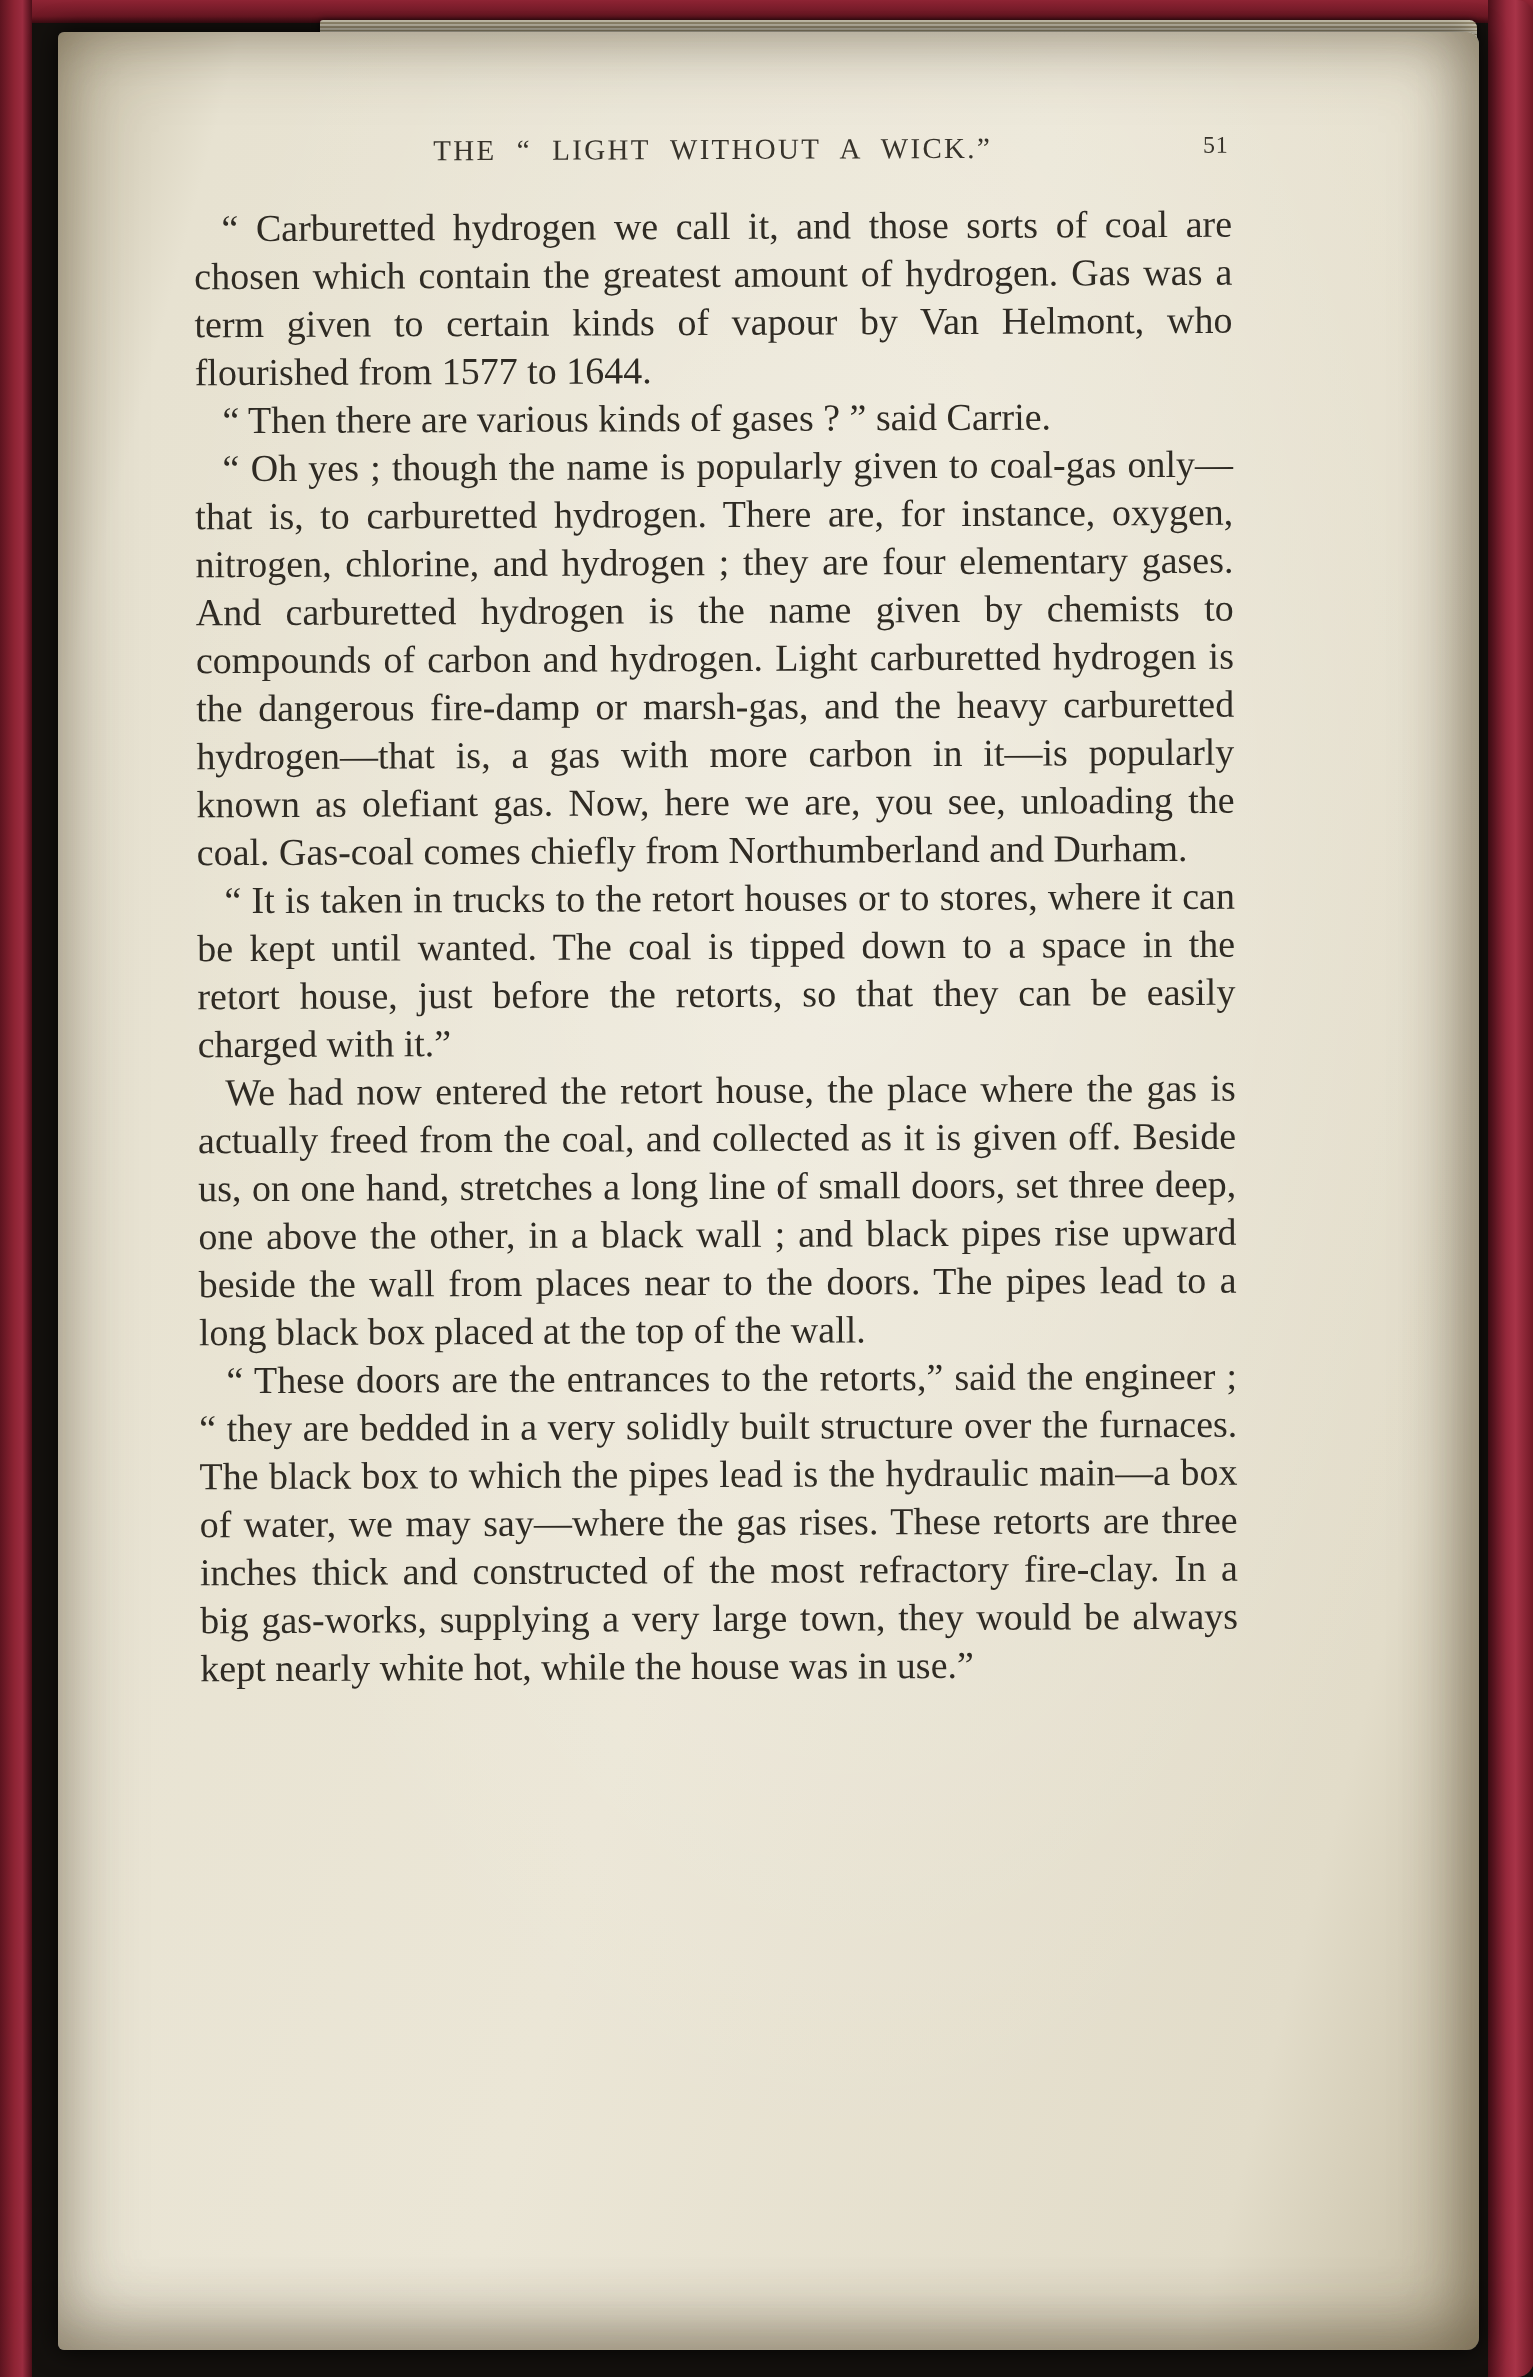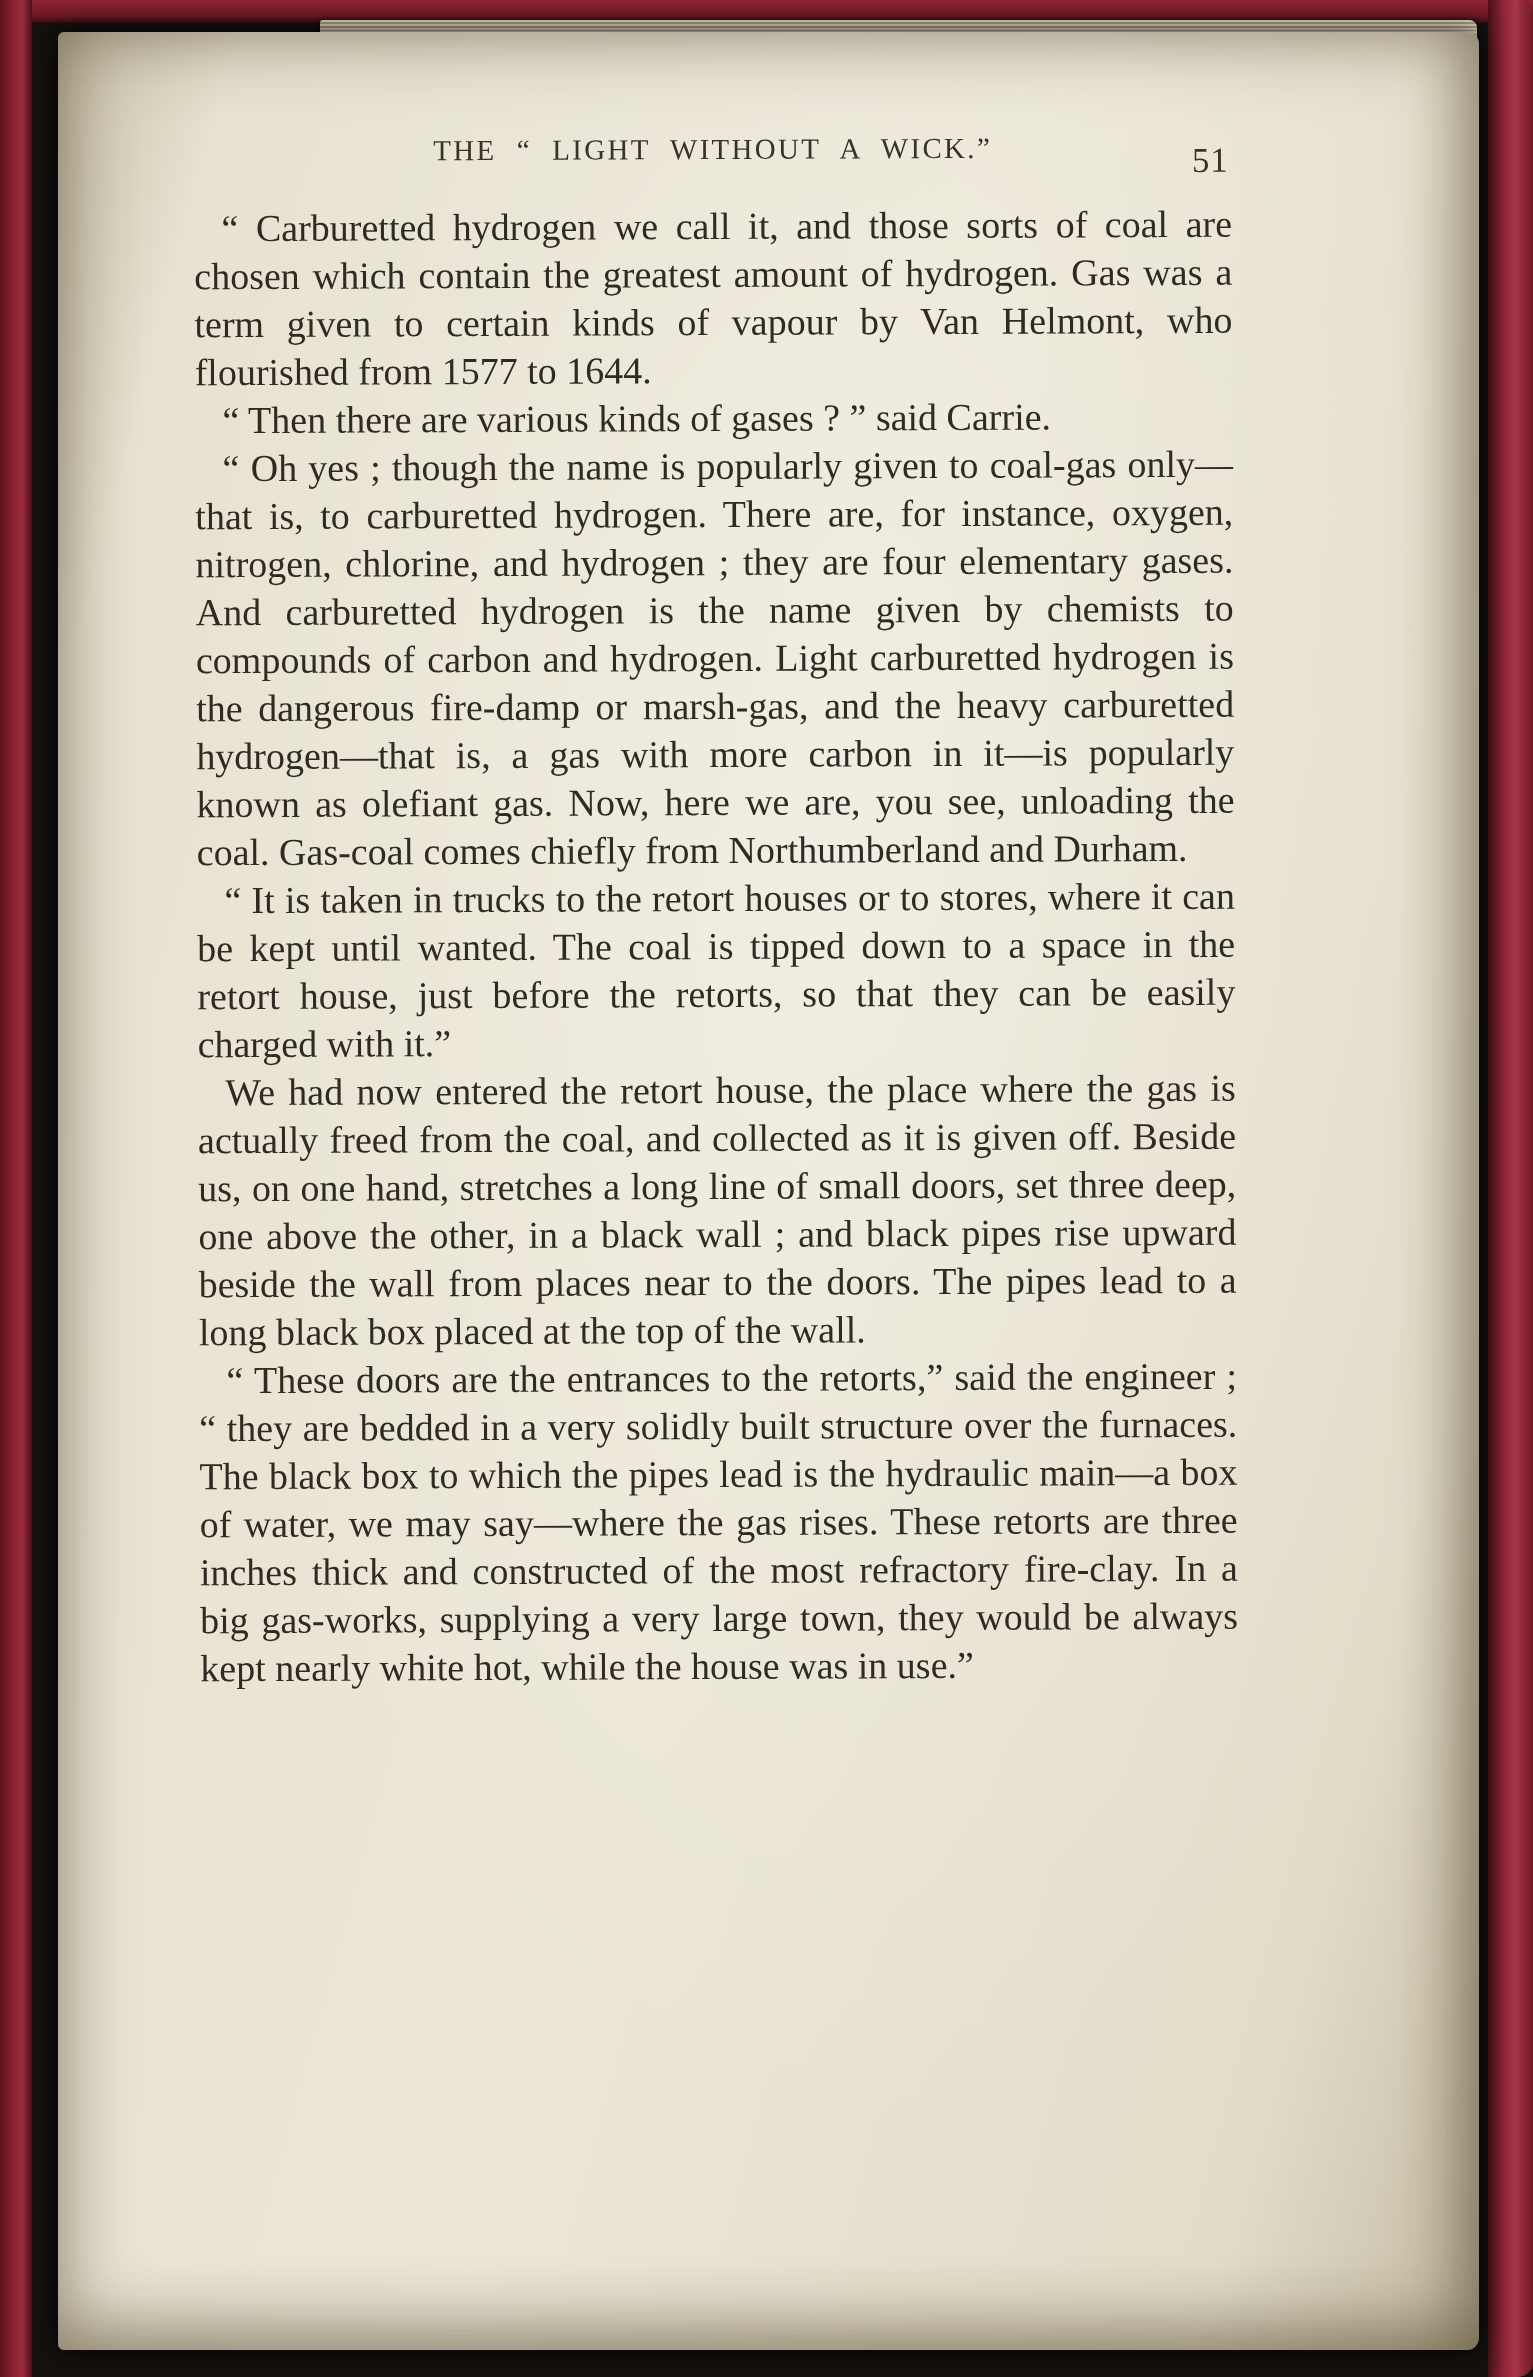"51" .page-number { font-size: 35px -> 24px; top: 10px -> 1px }
